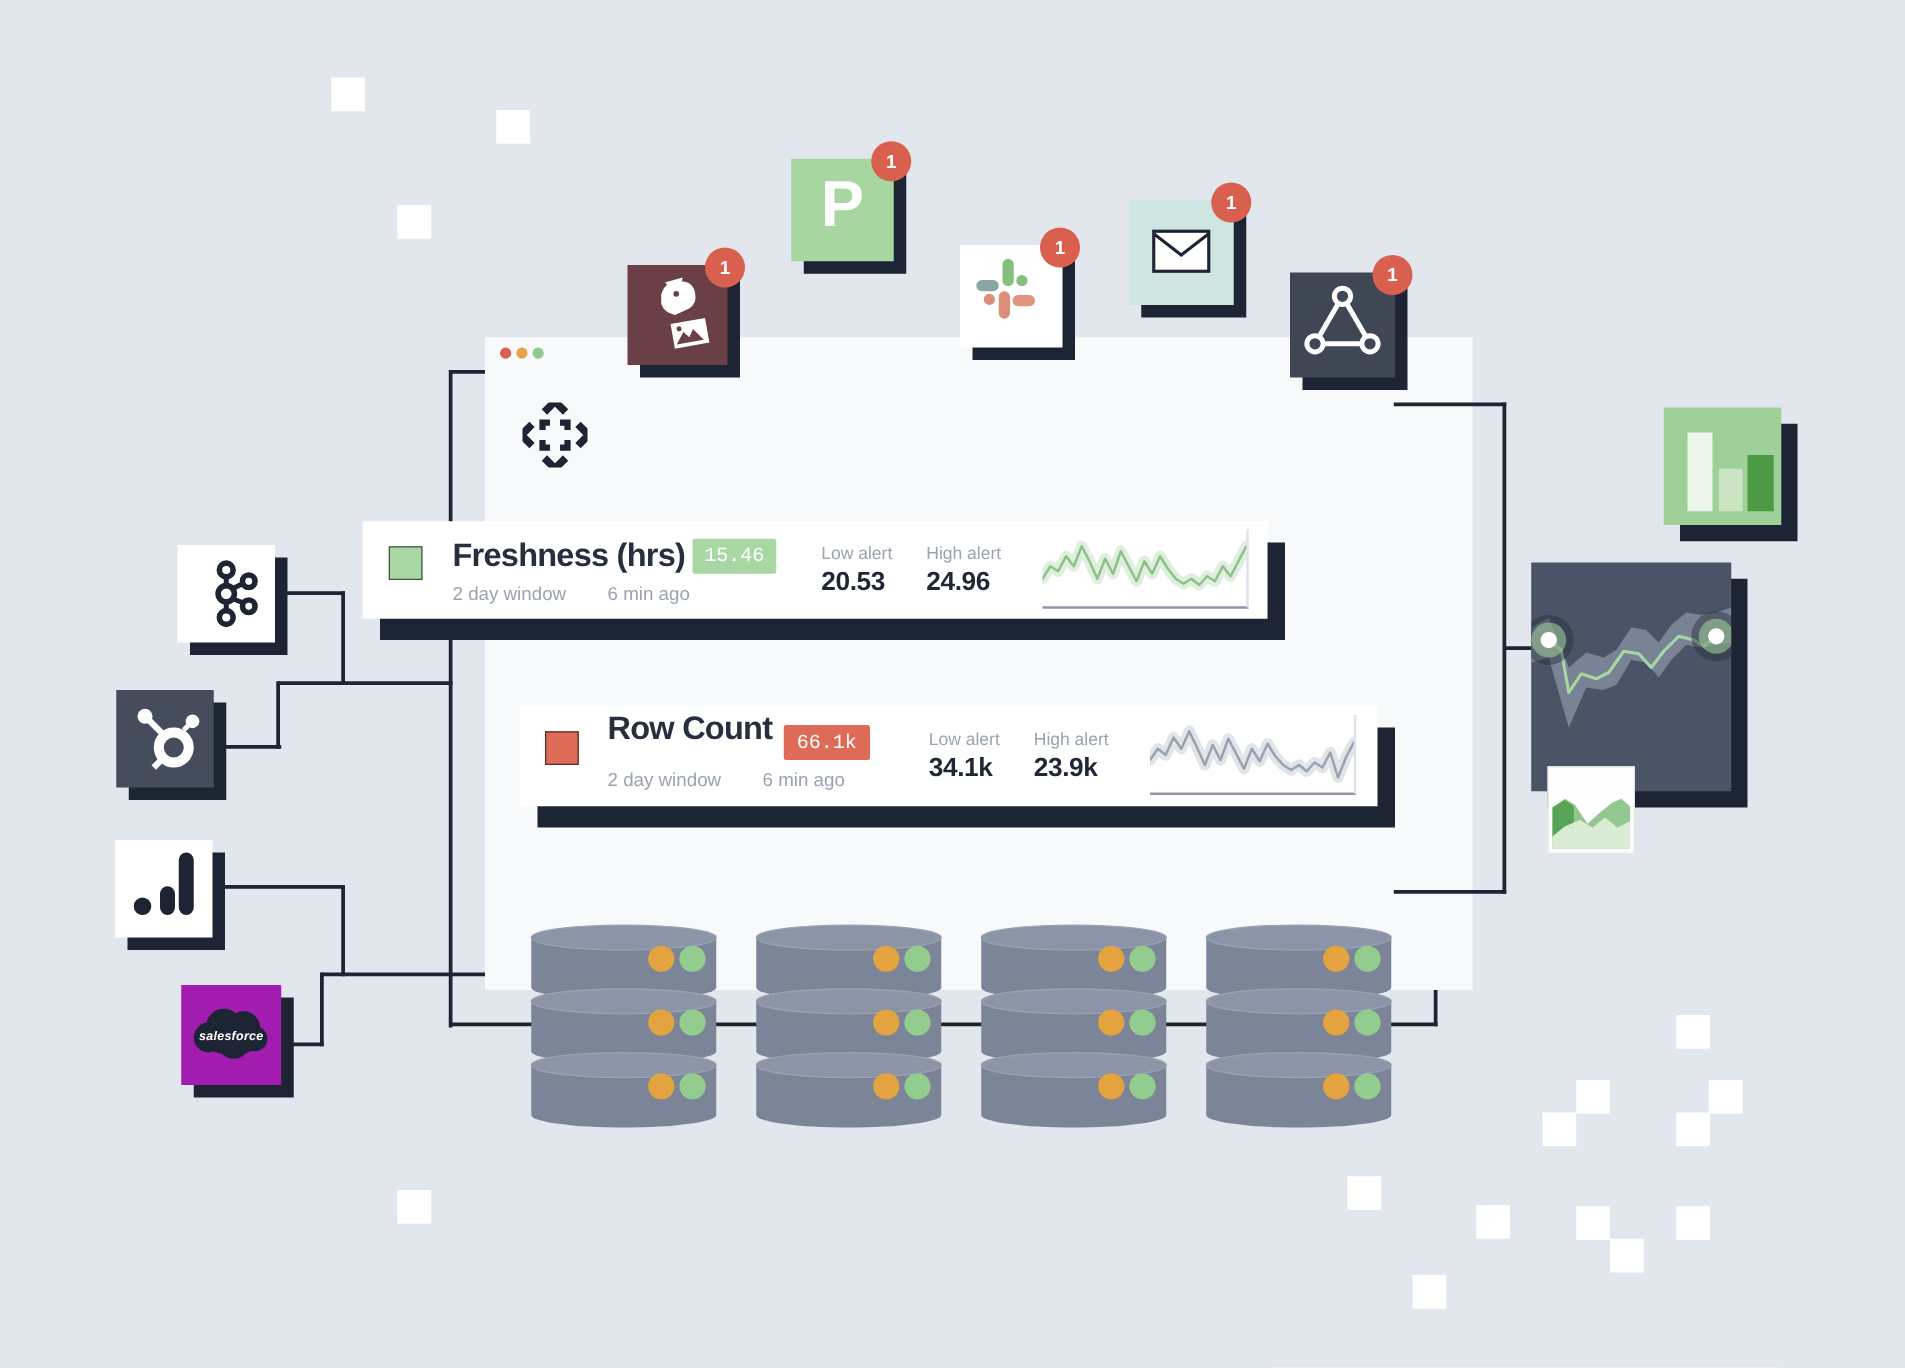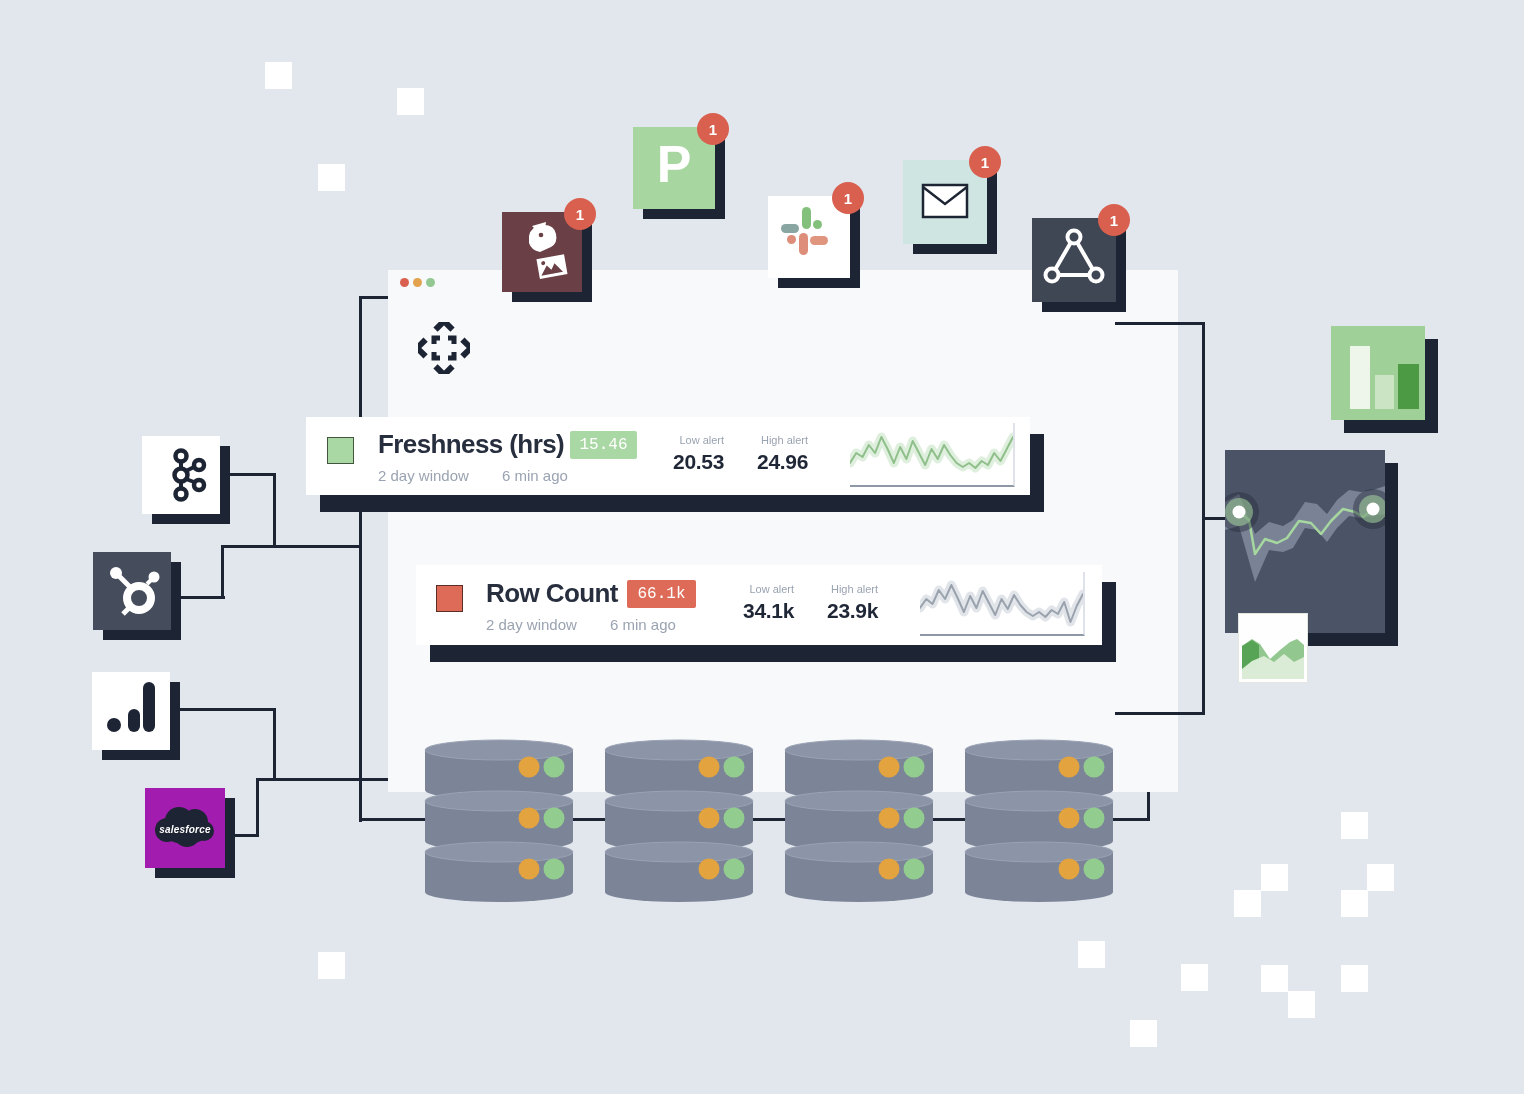"Freshness (hrs)" div.card { left: 306px -> 290px }
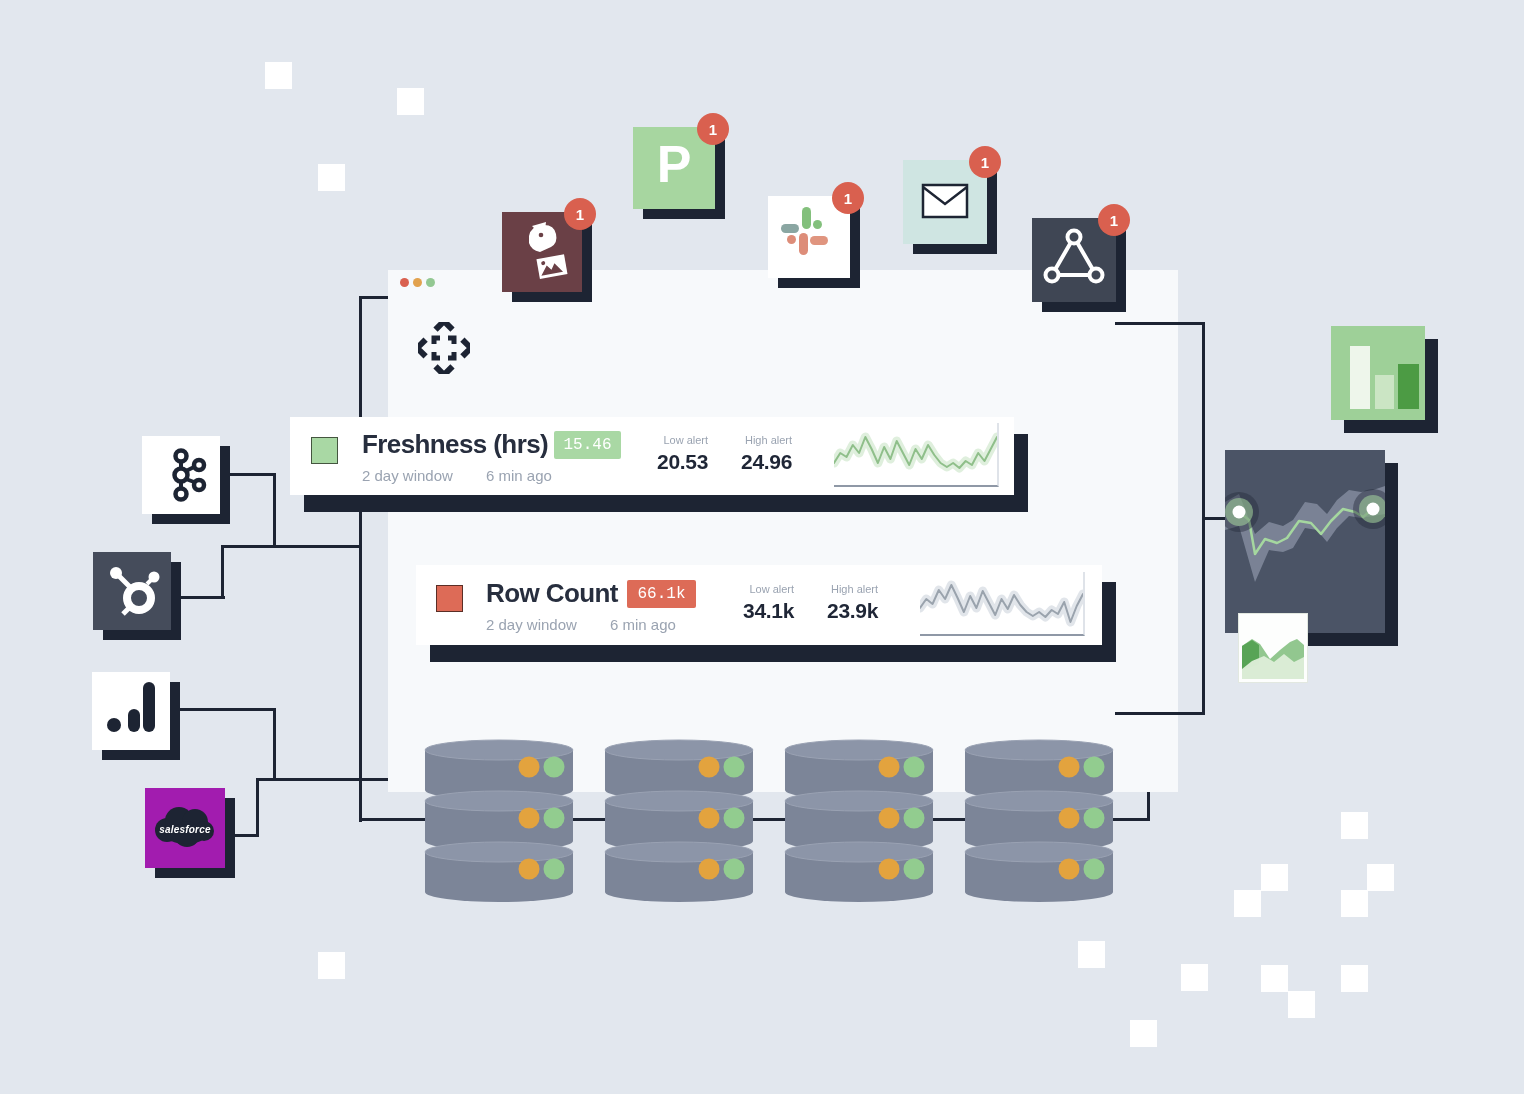"Low alert" .alert-label { font-size: 11px -> 14px; text-align: right -> none }
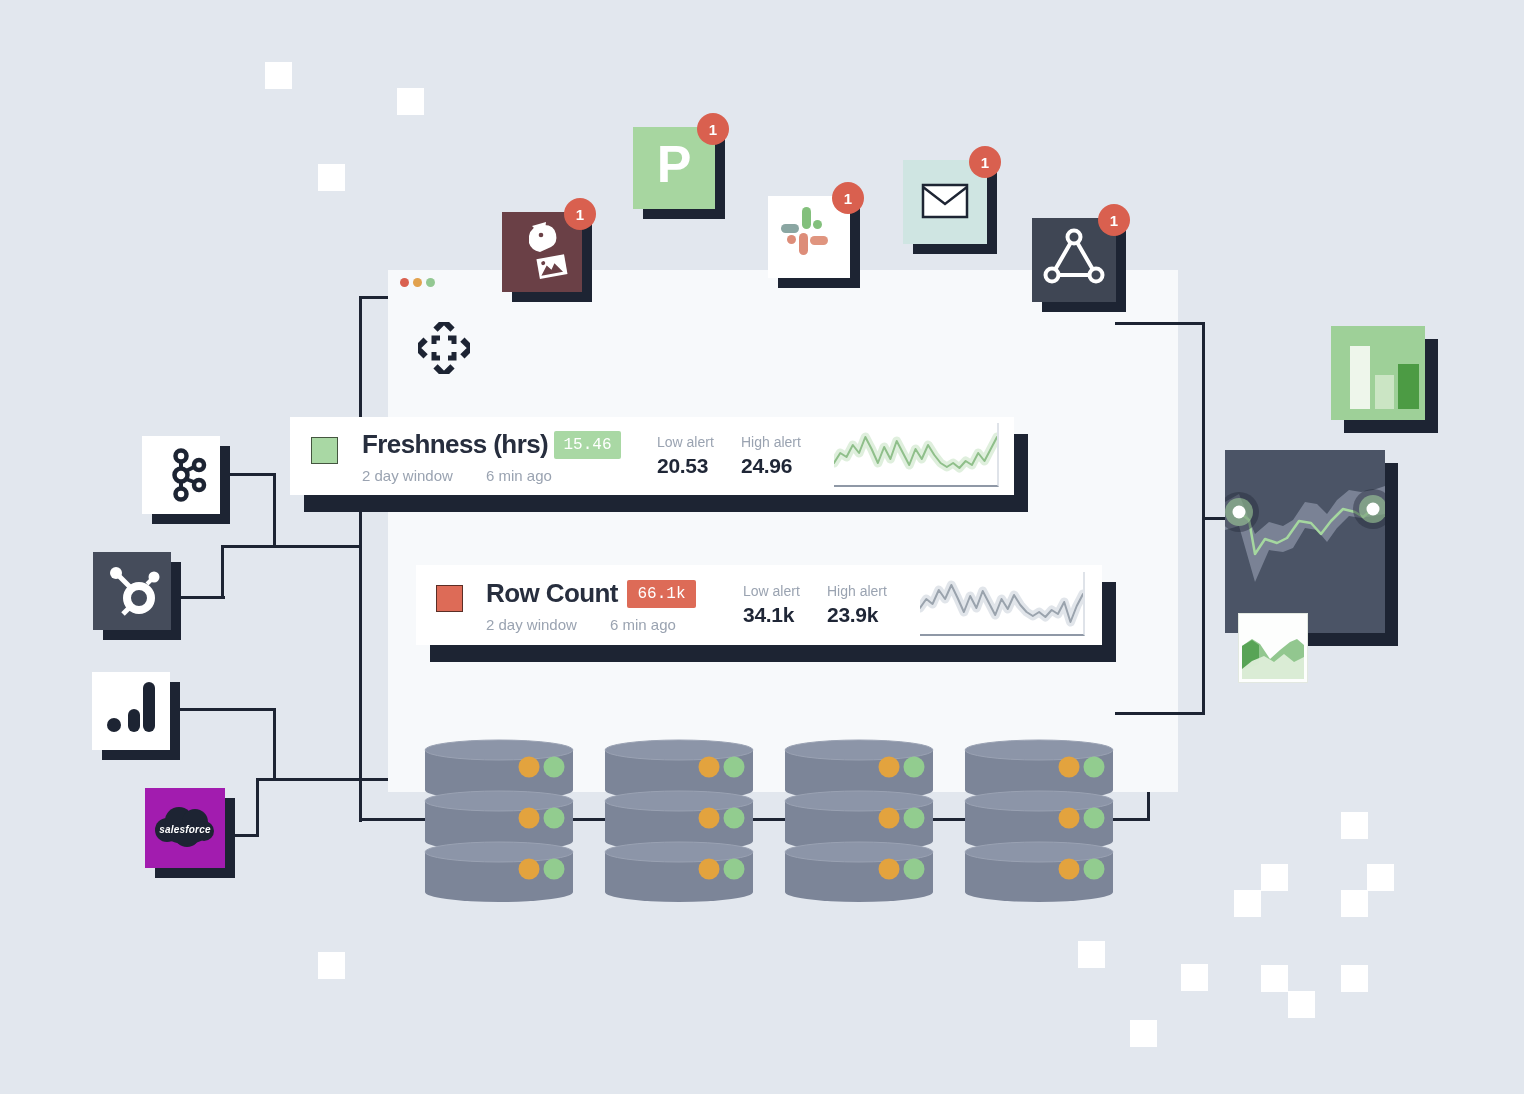"Row Count" div.card-title { top: 13px -> 2px }
